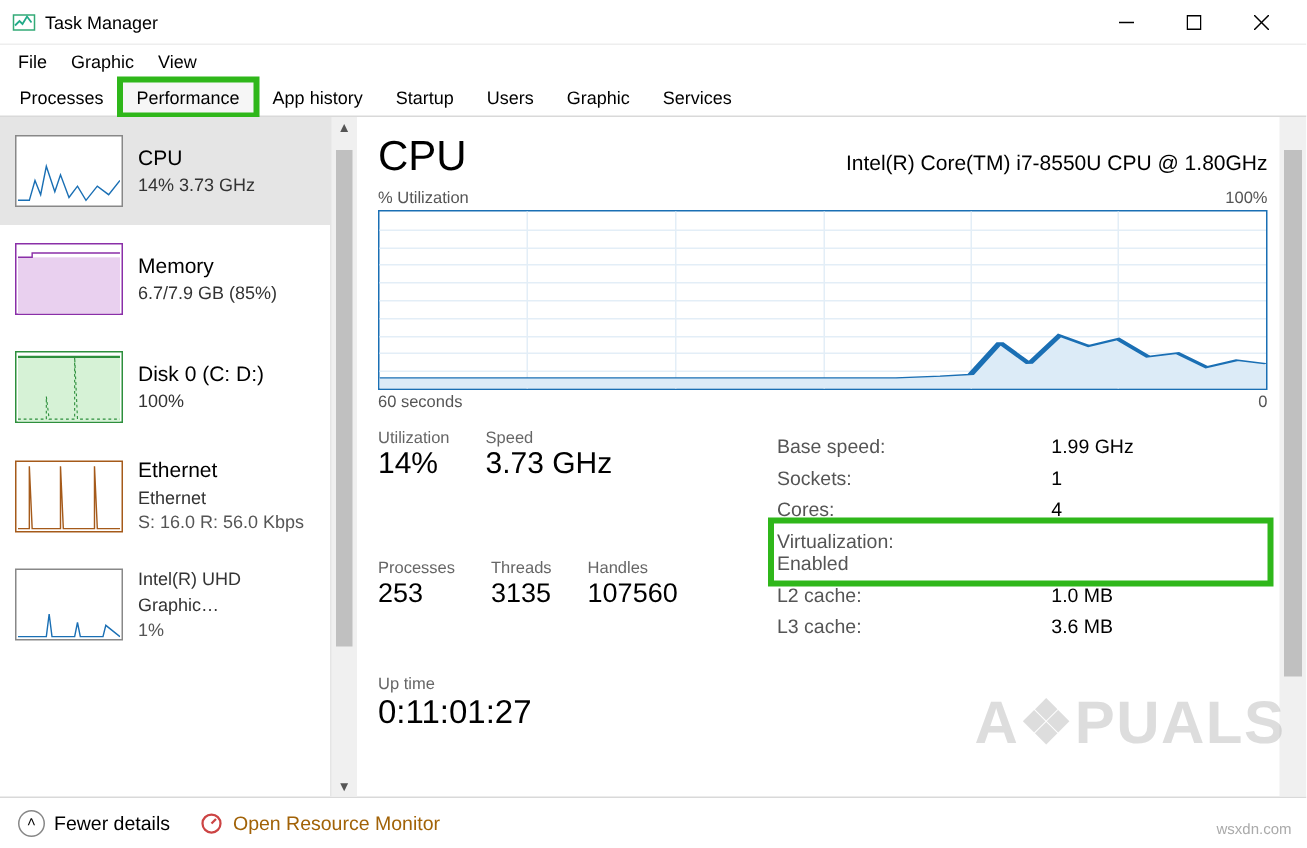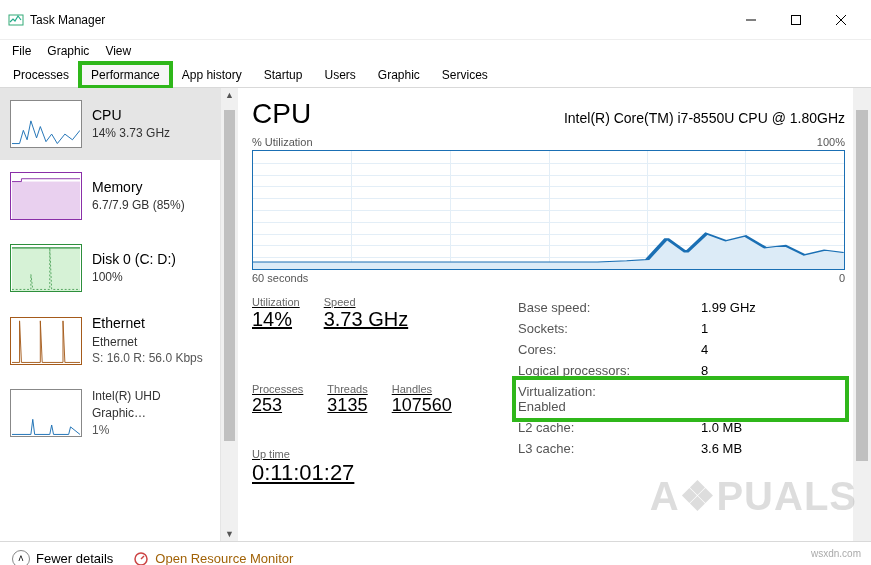"Task Manager" .titlebar { height: 40px -> 30px }
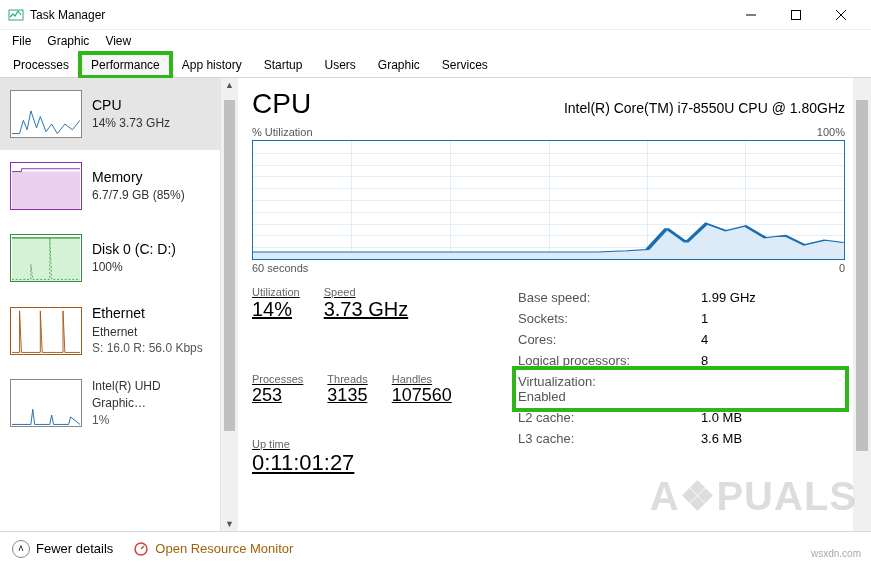"Utilization" .stats-left { text-decoration: underline -> none }
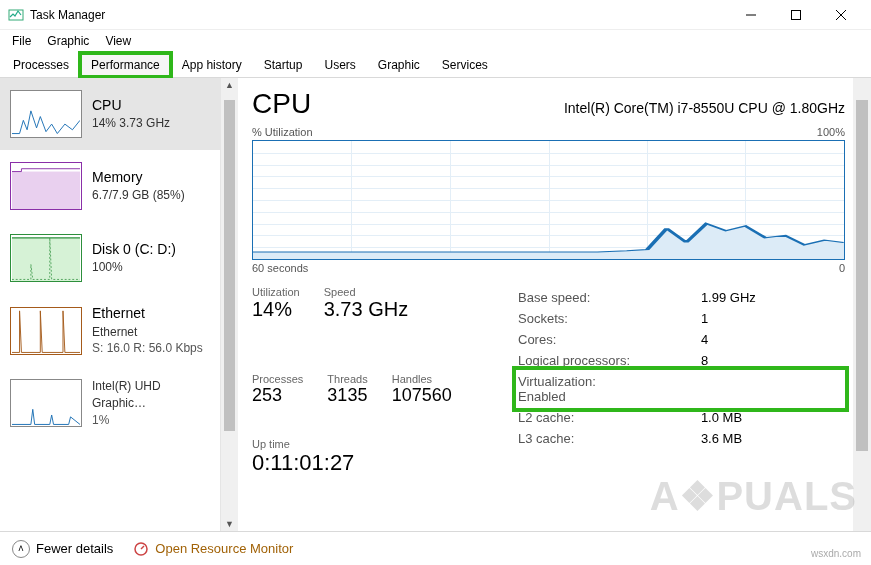"Logical processors:" tr { html: <tr> <td>Logical processors:</td> <td>8</td> </tr> -> none }
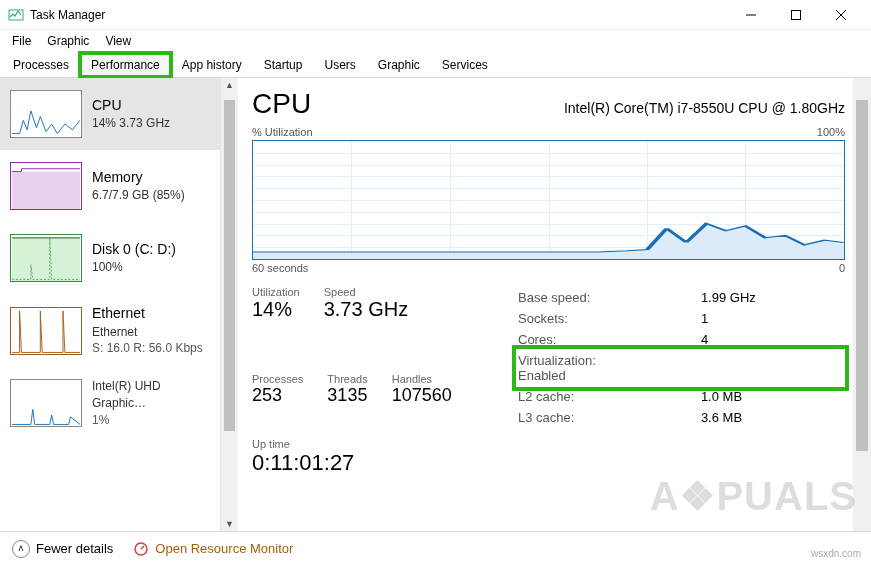"Up time" .uptime-block { margin-top: 6px -> 18px }
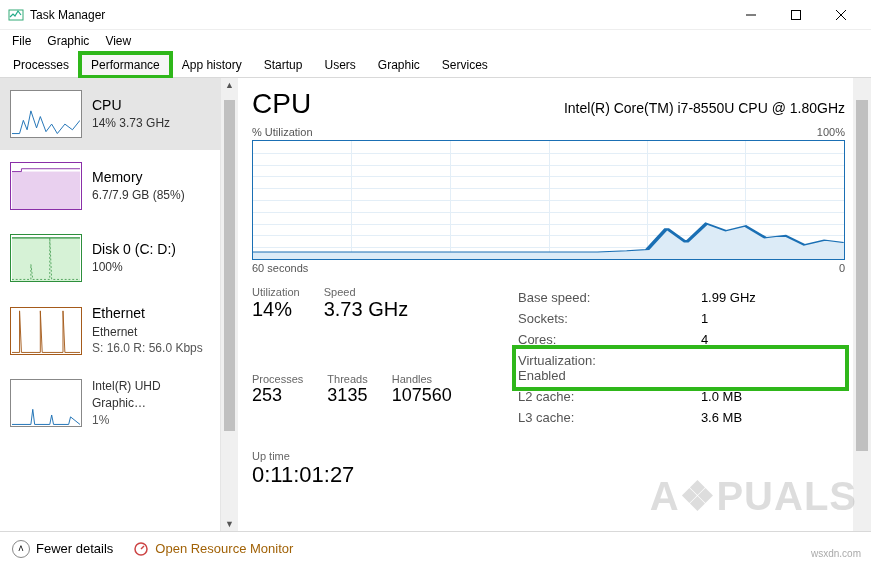"A❖PUALS" .watermark { bottom: 46px -> 60px }
